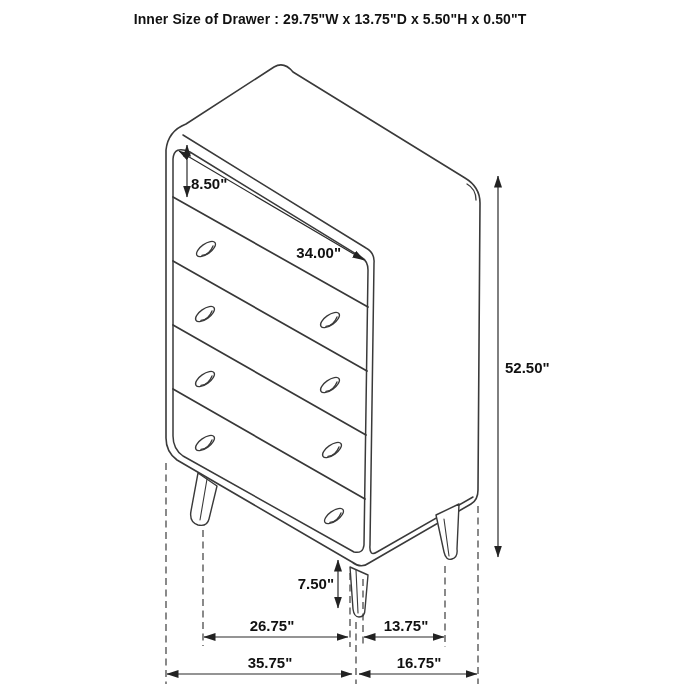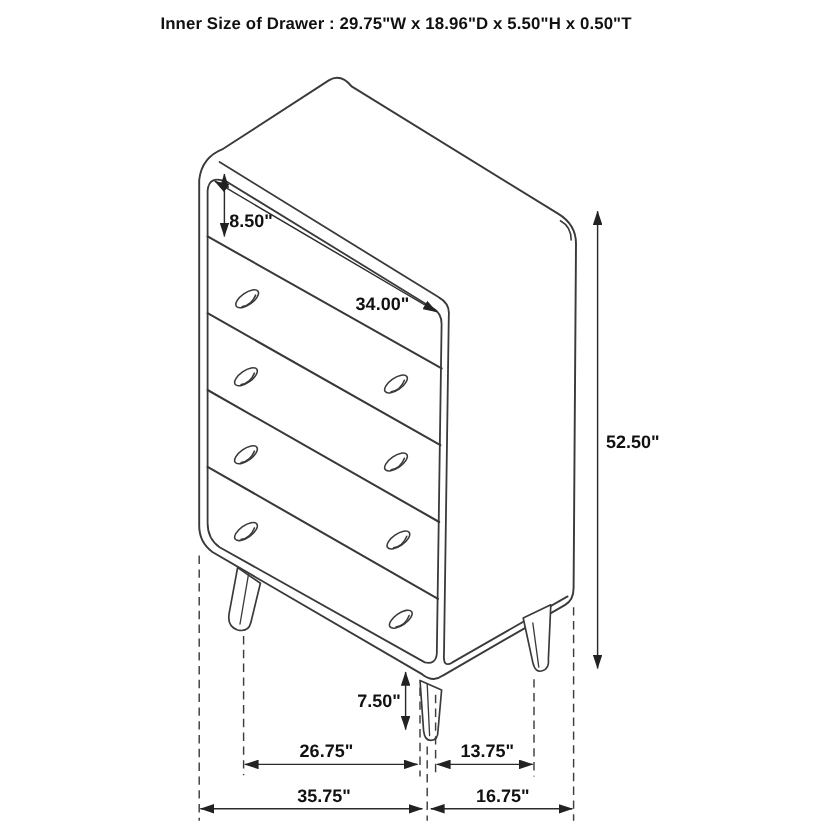"Inner Size of Drawer :" div.title { text: 18.96 -> 13.75 }
